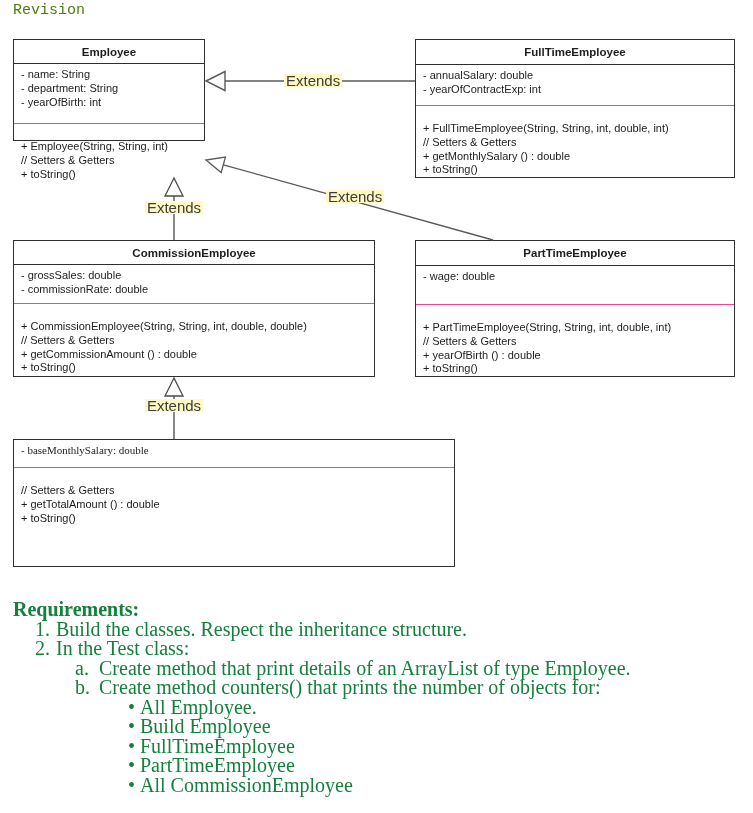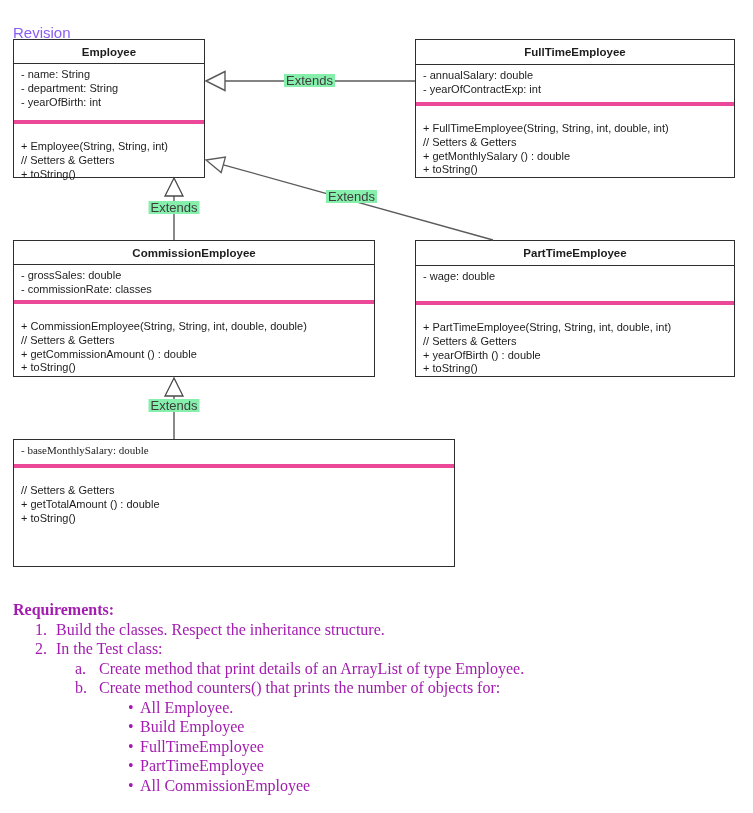"Revision" .page-title { color: #8b5cf6 -> #4d7c0f; font-family: Liberation Sans, sans-serif -> Liberation Mono, monospace; top: 24px -> 2px }
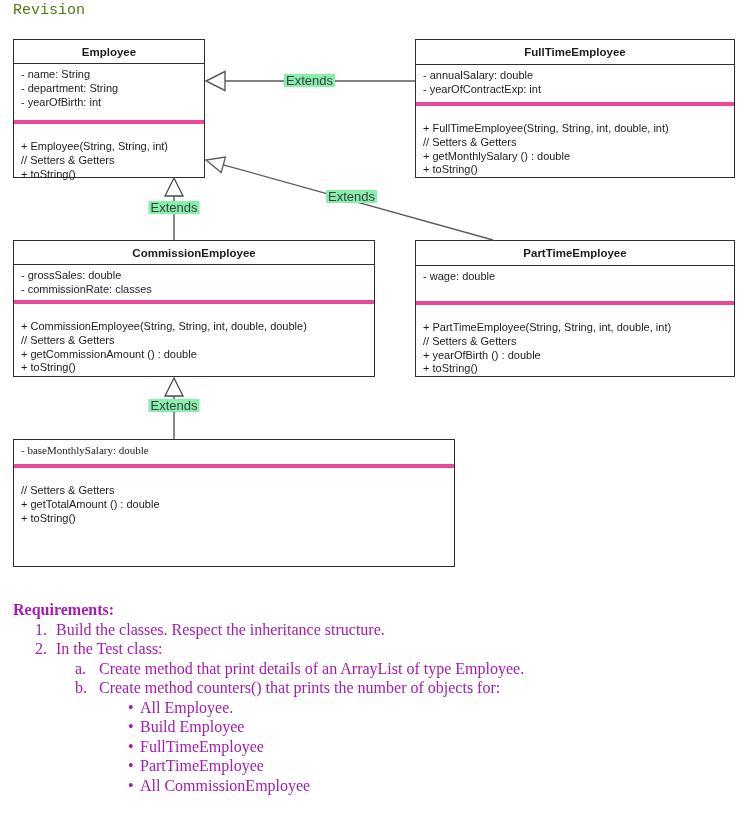"Employee" div.uml-box { height: 139px -> 102px }
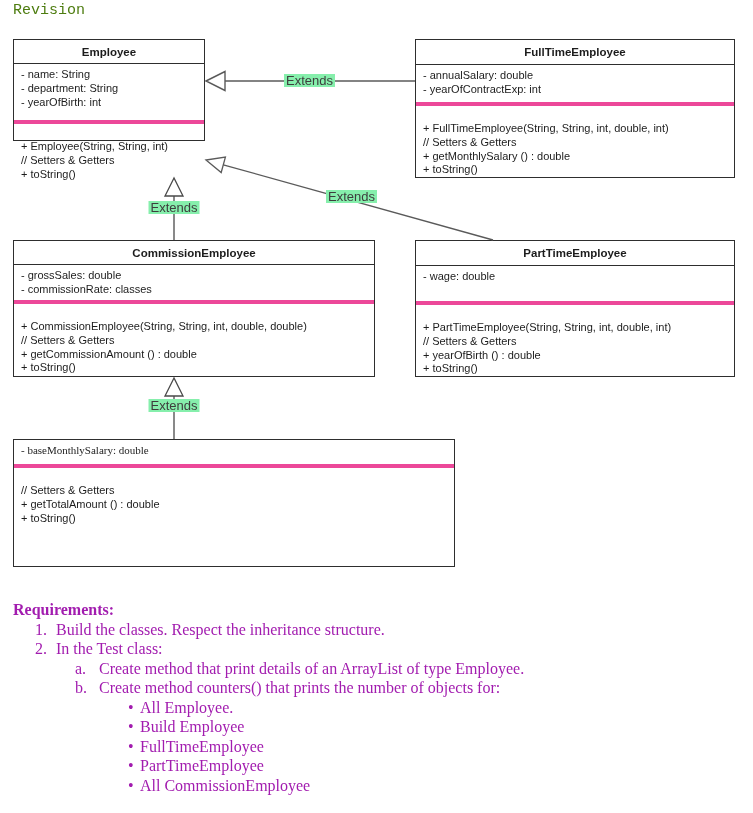"- name: String" .uml-attrs { border-bottom: 4px solid #ec4899 -> 1px solid #ec4899 }
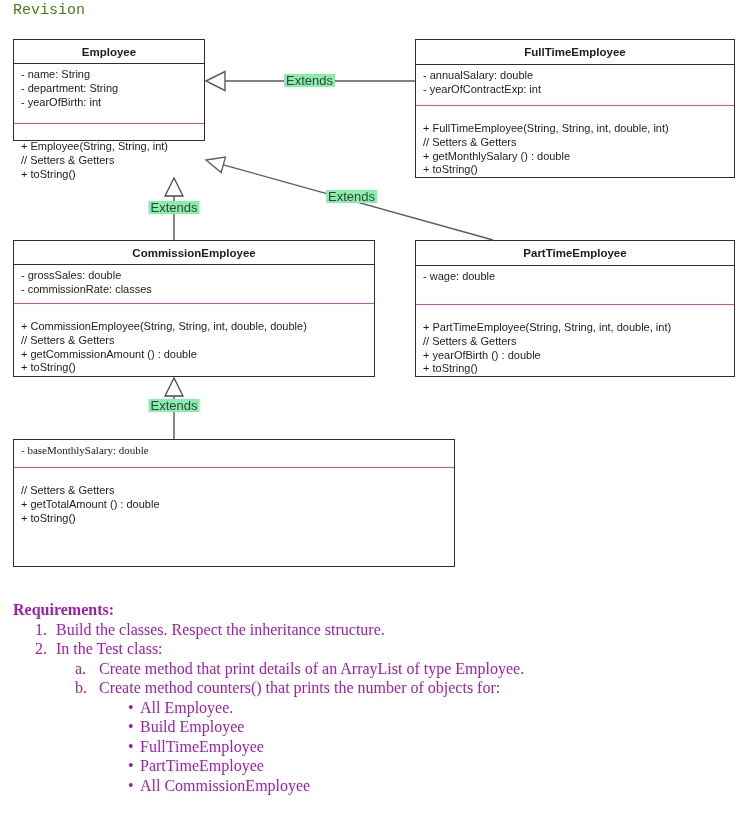"Extends" .connector-label { background: #86efac -> #fef9c3; font-size: 13px -> 15px }
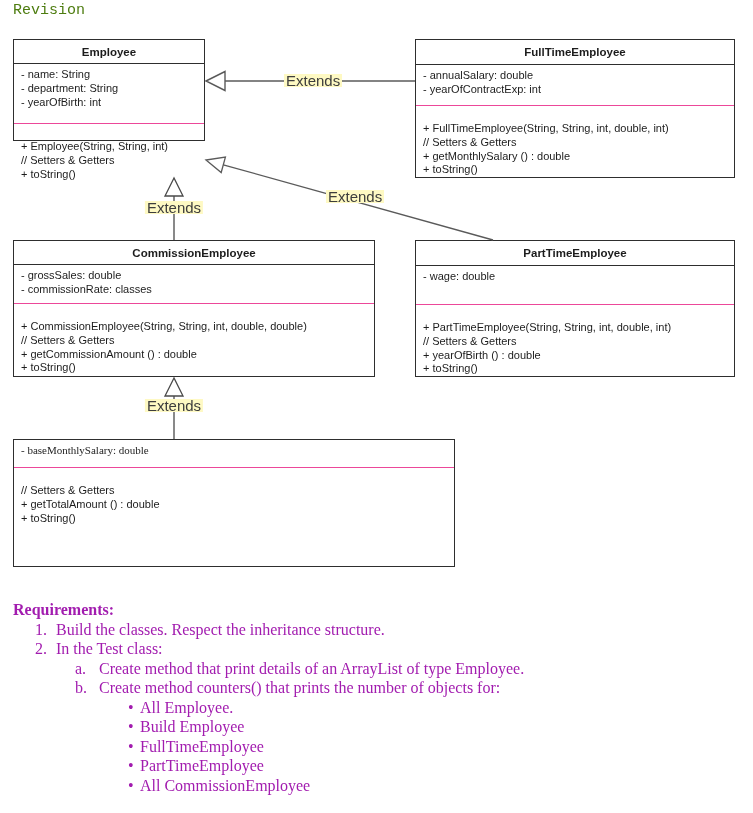"- commissionRate: classes" div.uml-line { text: classes -> double }
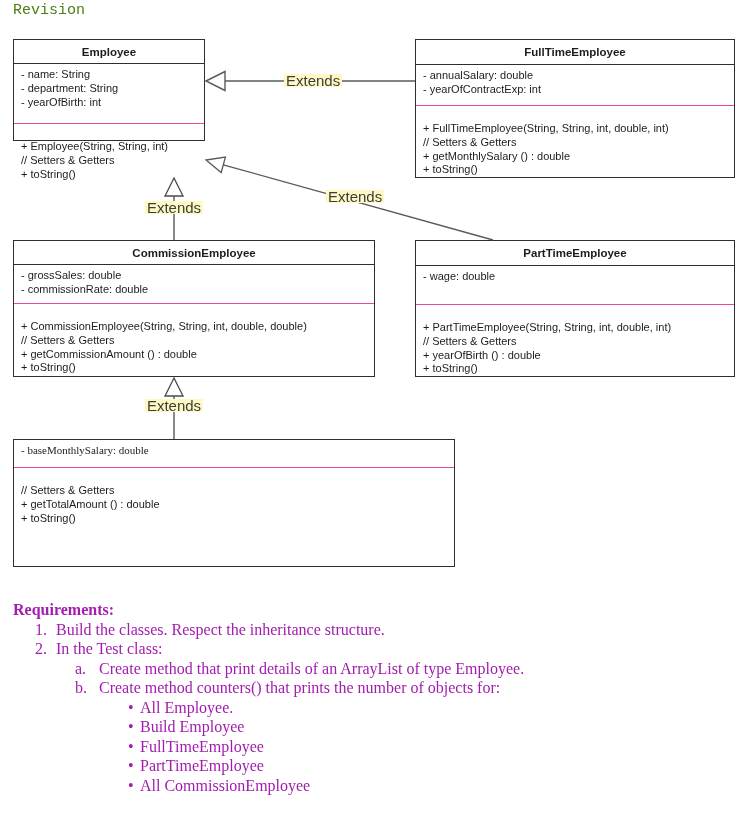"Requirements:" .requirements { color: #a21caf -> #15803d; font-size: 16px -> 20px }
